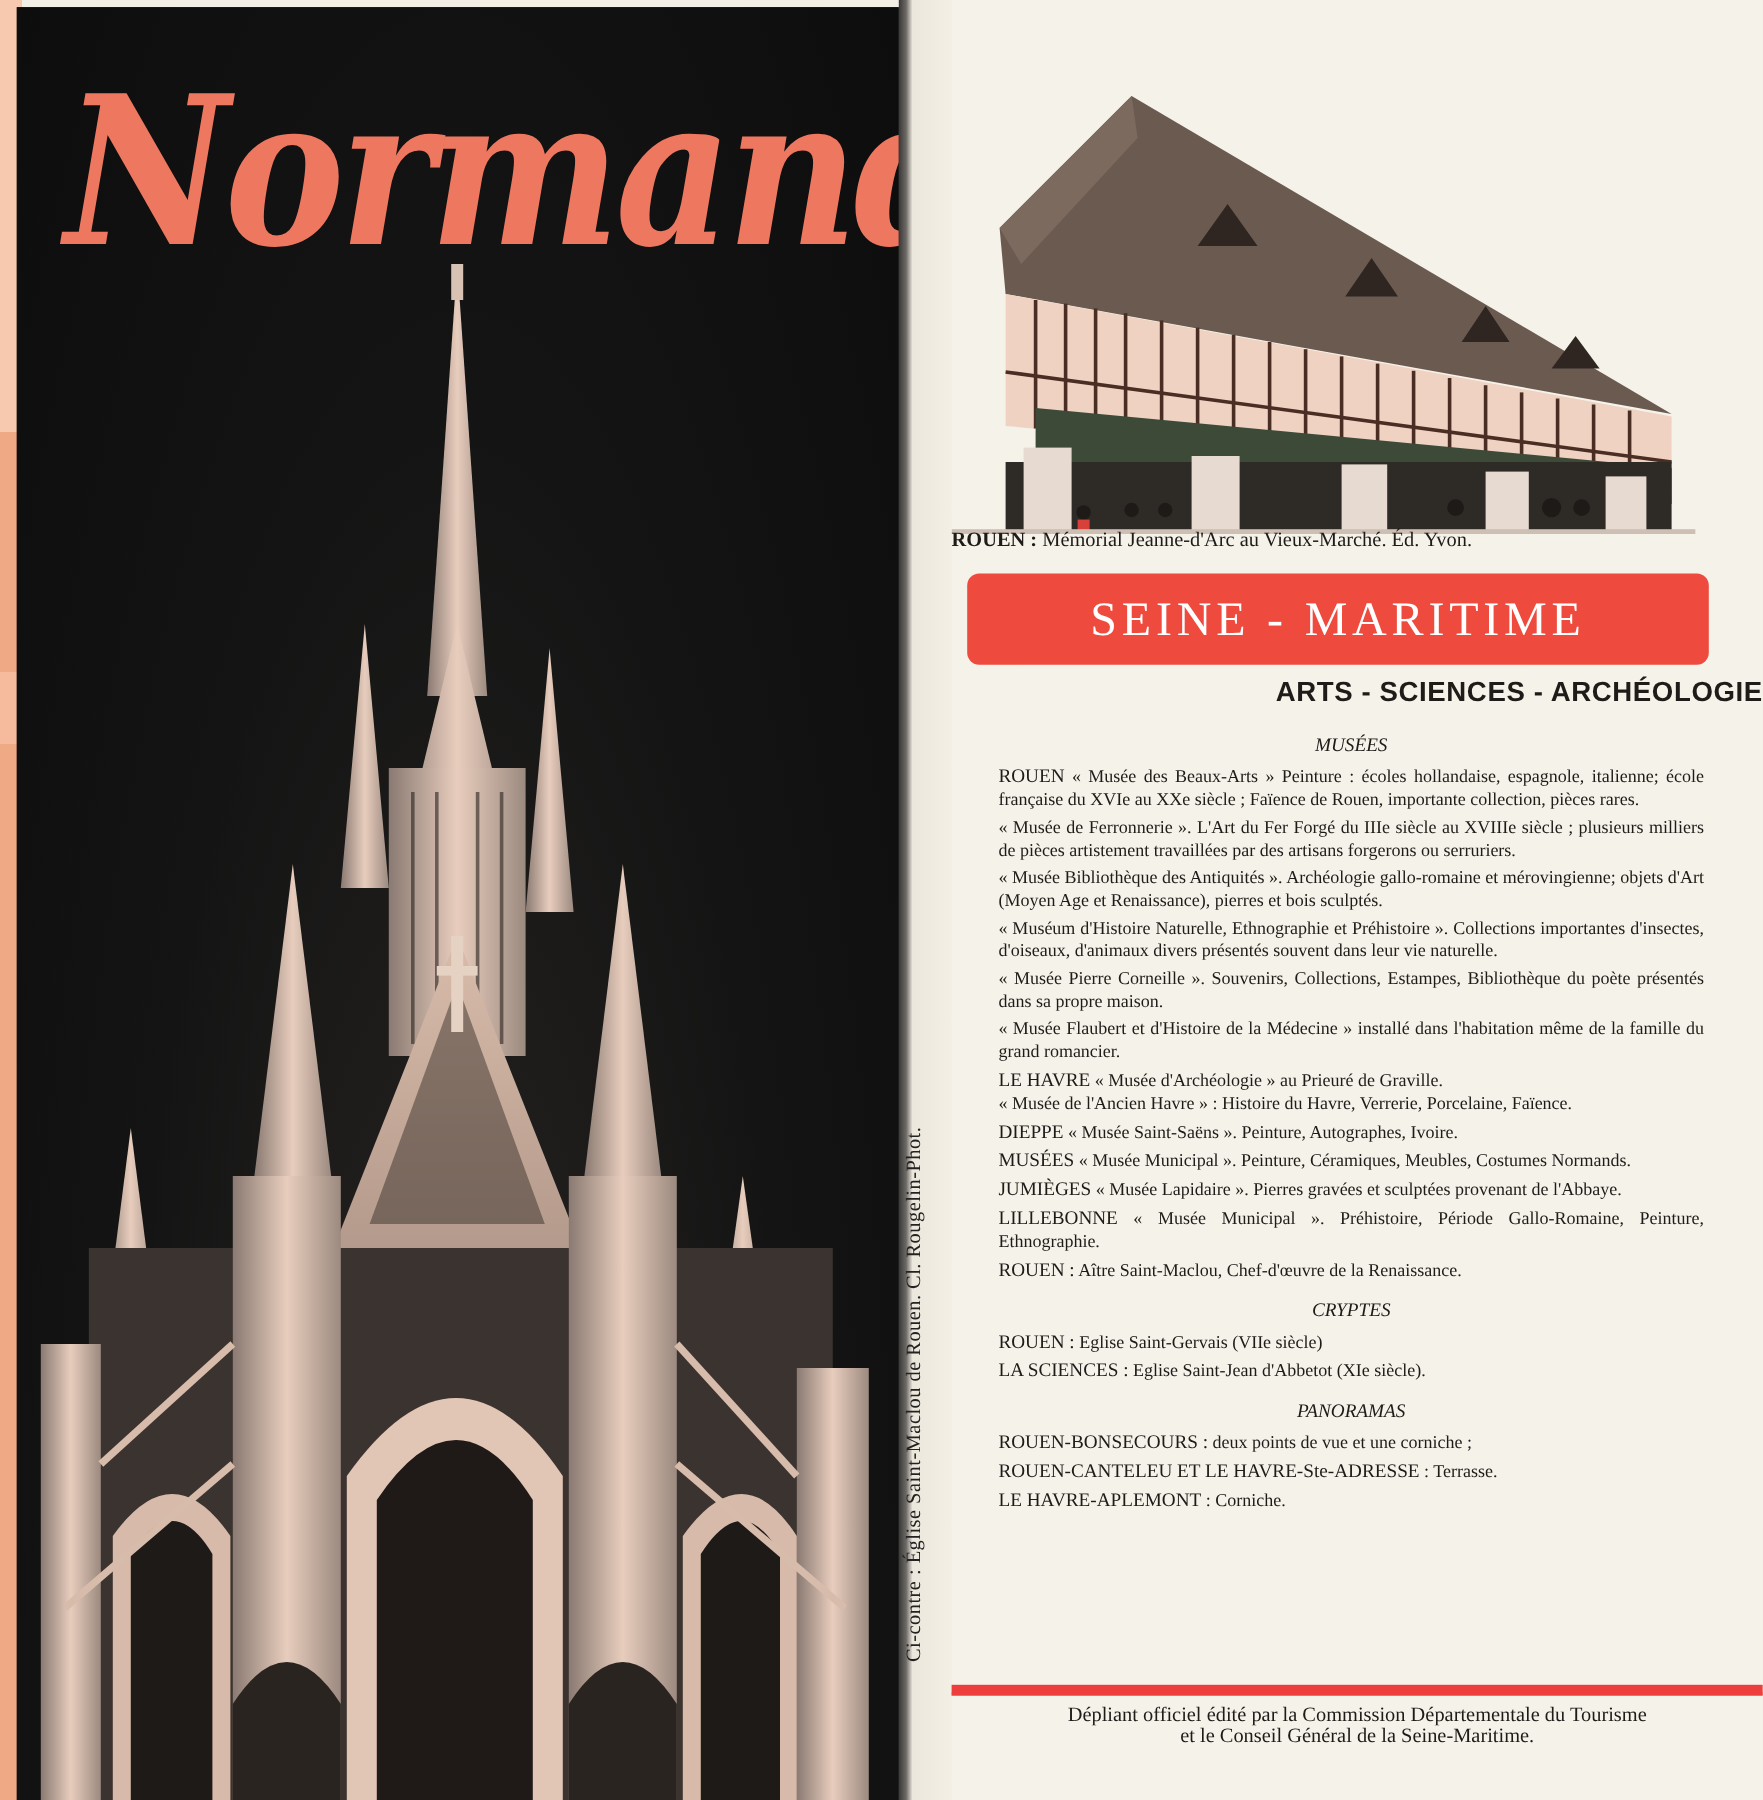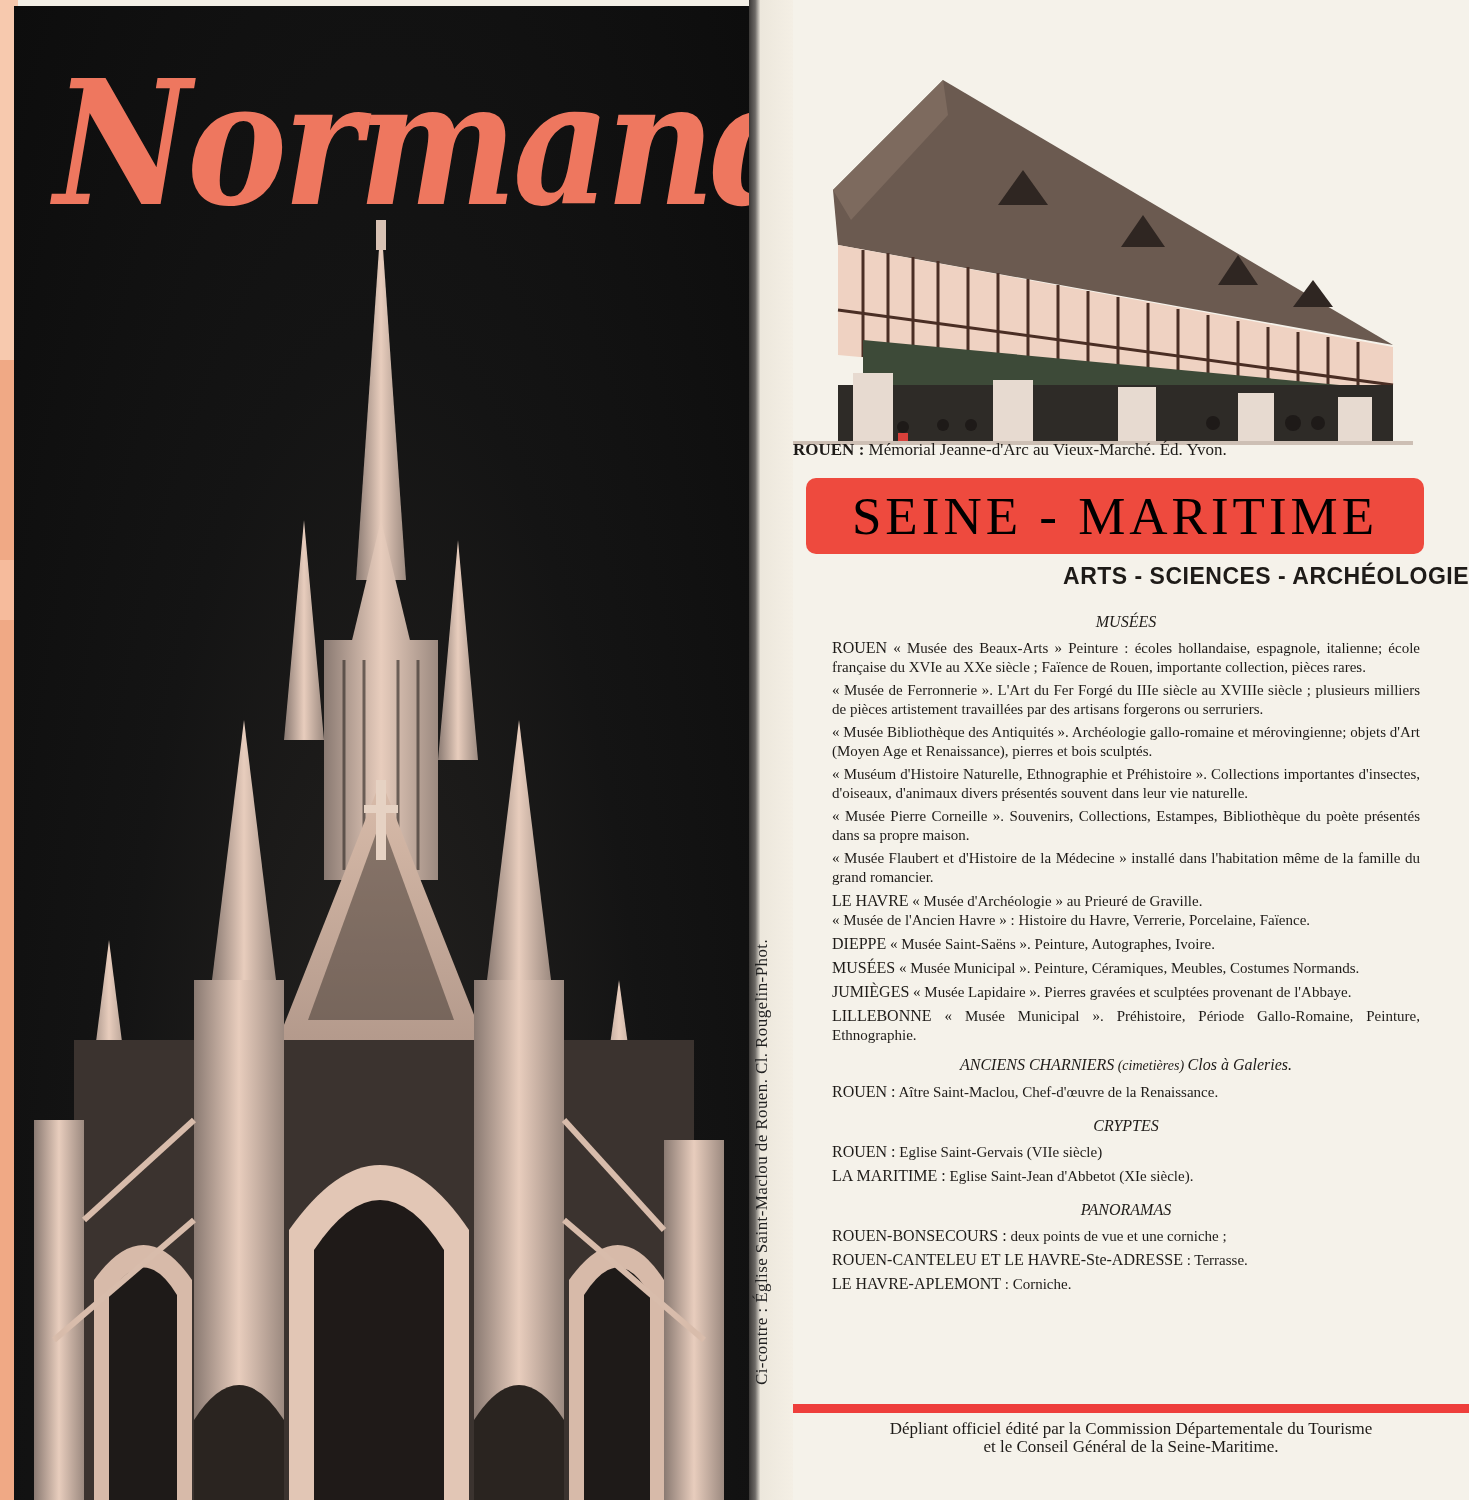"SEINE - MARITIME" .banner span { color: #000000 -> #ffffff; font-size: 53px -> 40px }
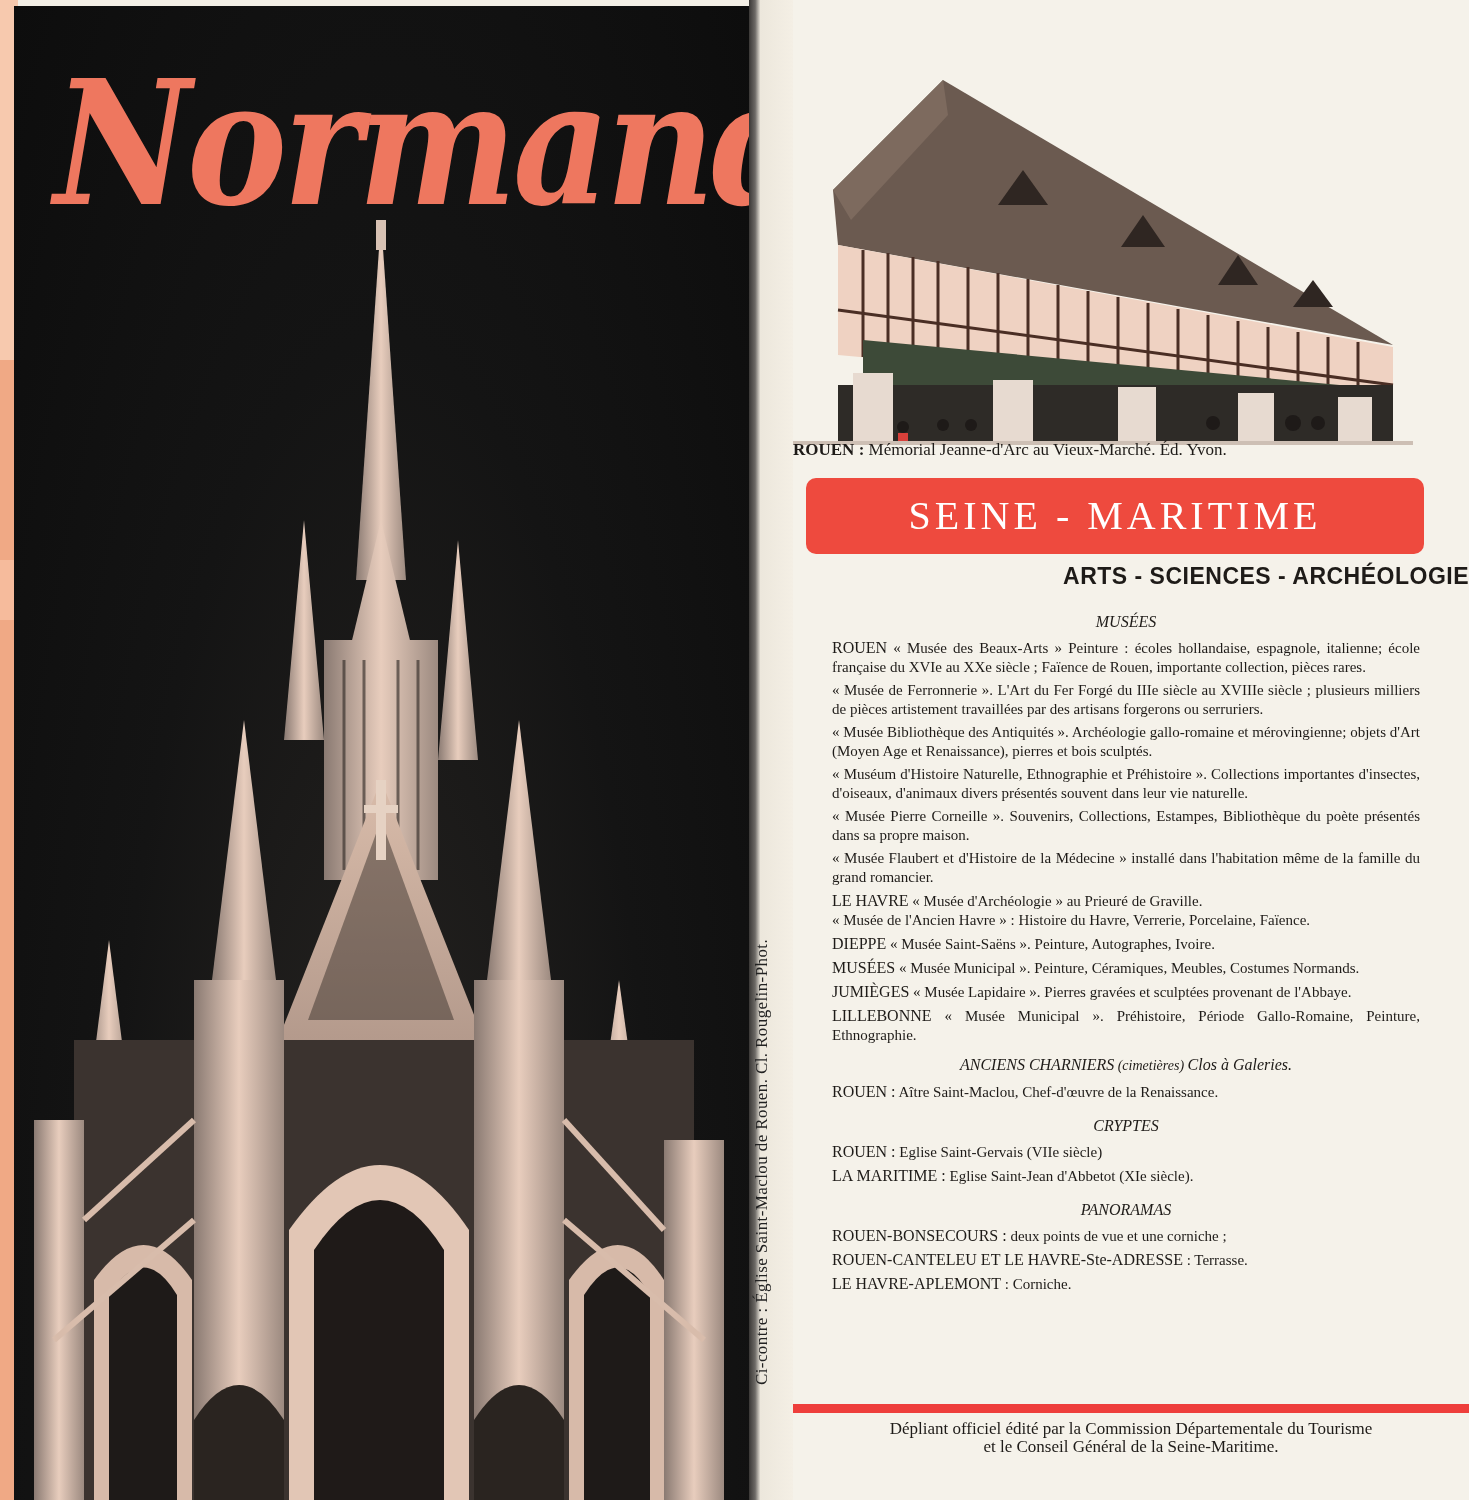"ANCIENS CHARNIERS (cimetières) Clos à" div.sec-head { html: <div> <span>ANCIENS CHARNIERS</span><span> (cimetières) </span><span>Clos à Galeries.</span> </div> -> none }
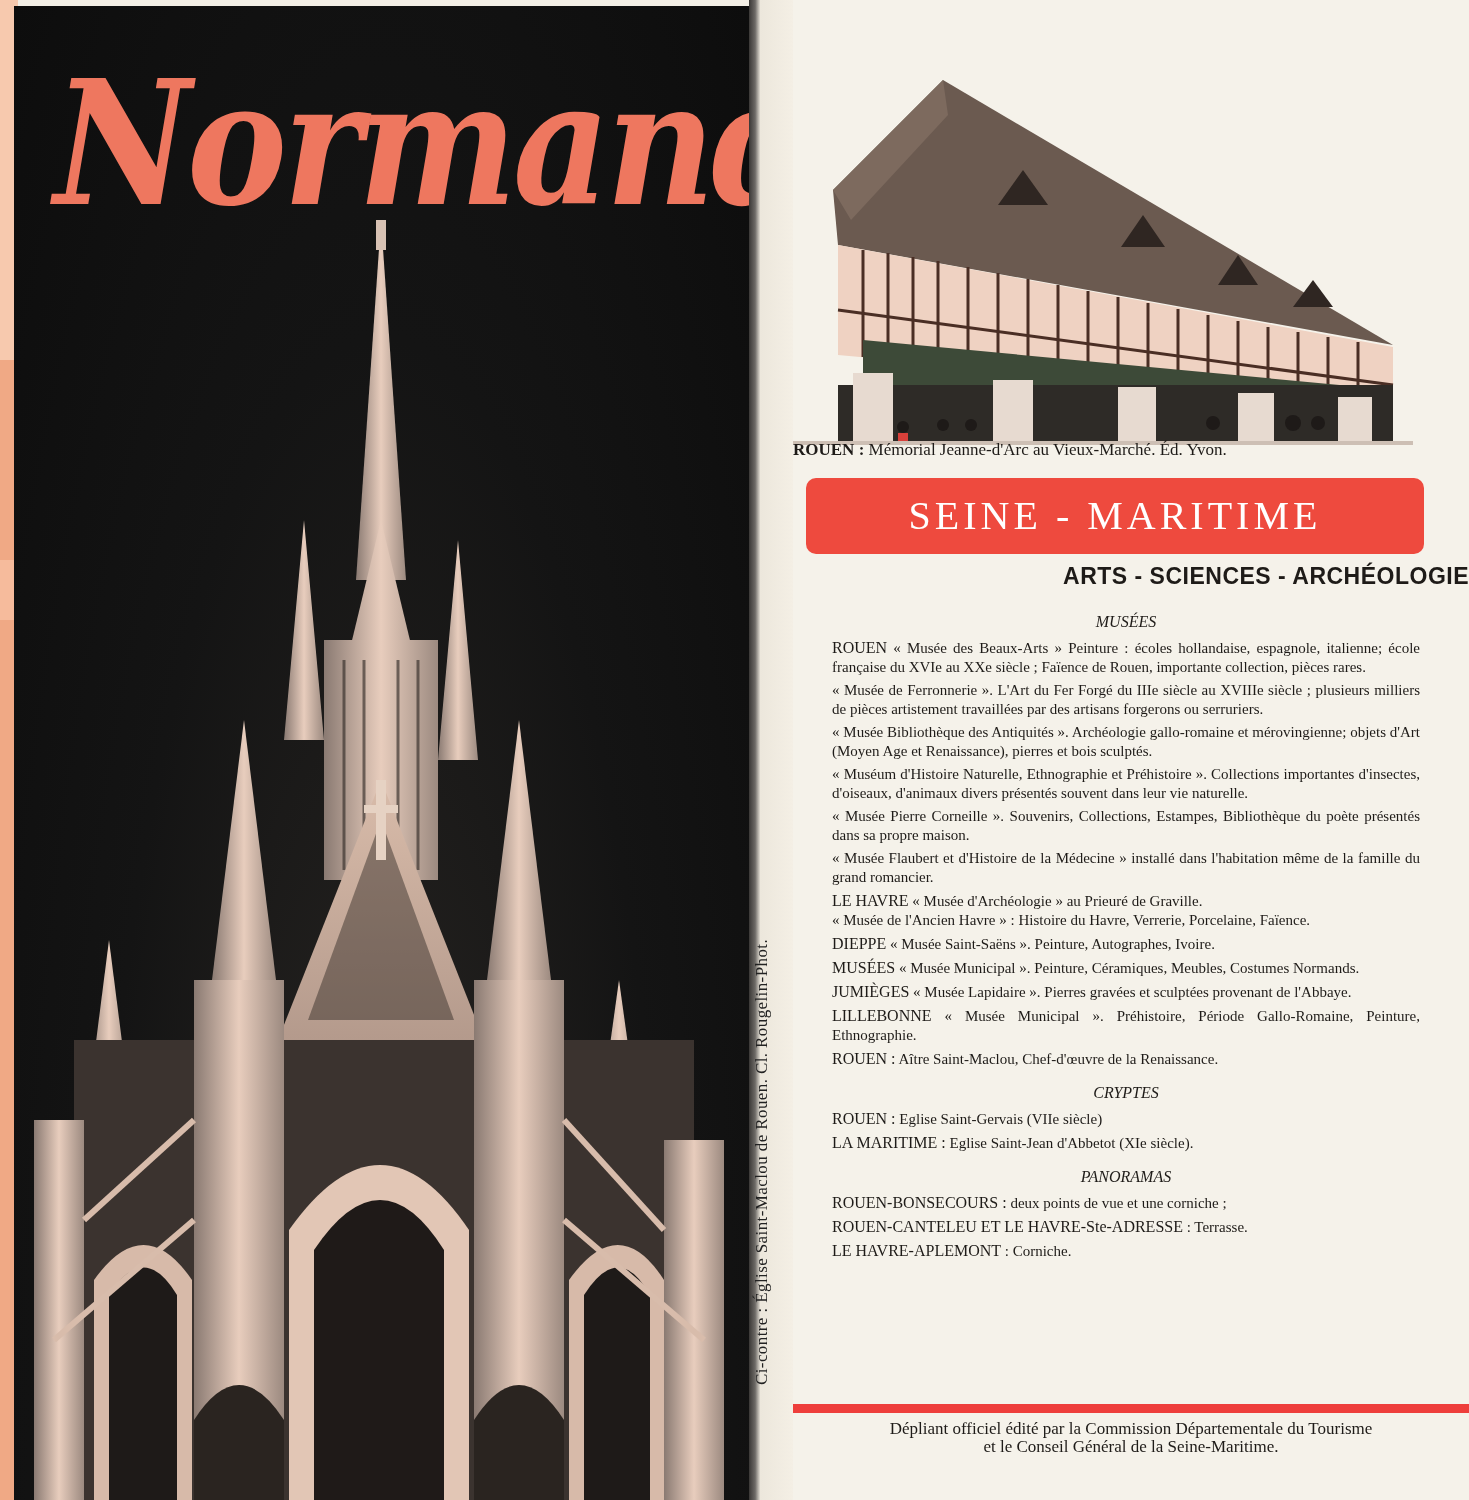"LA MARITIME :" b { text: MARITIME -> SCIENCES }
